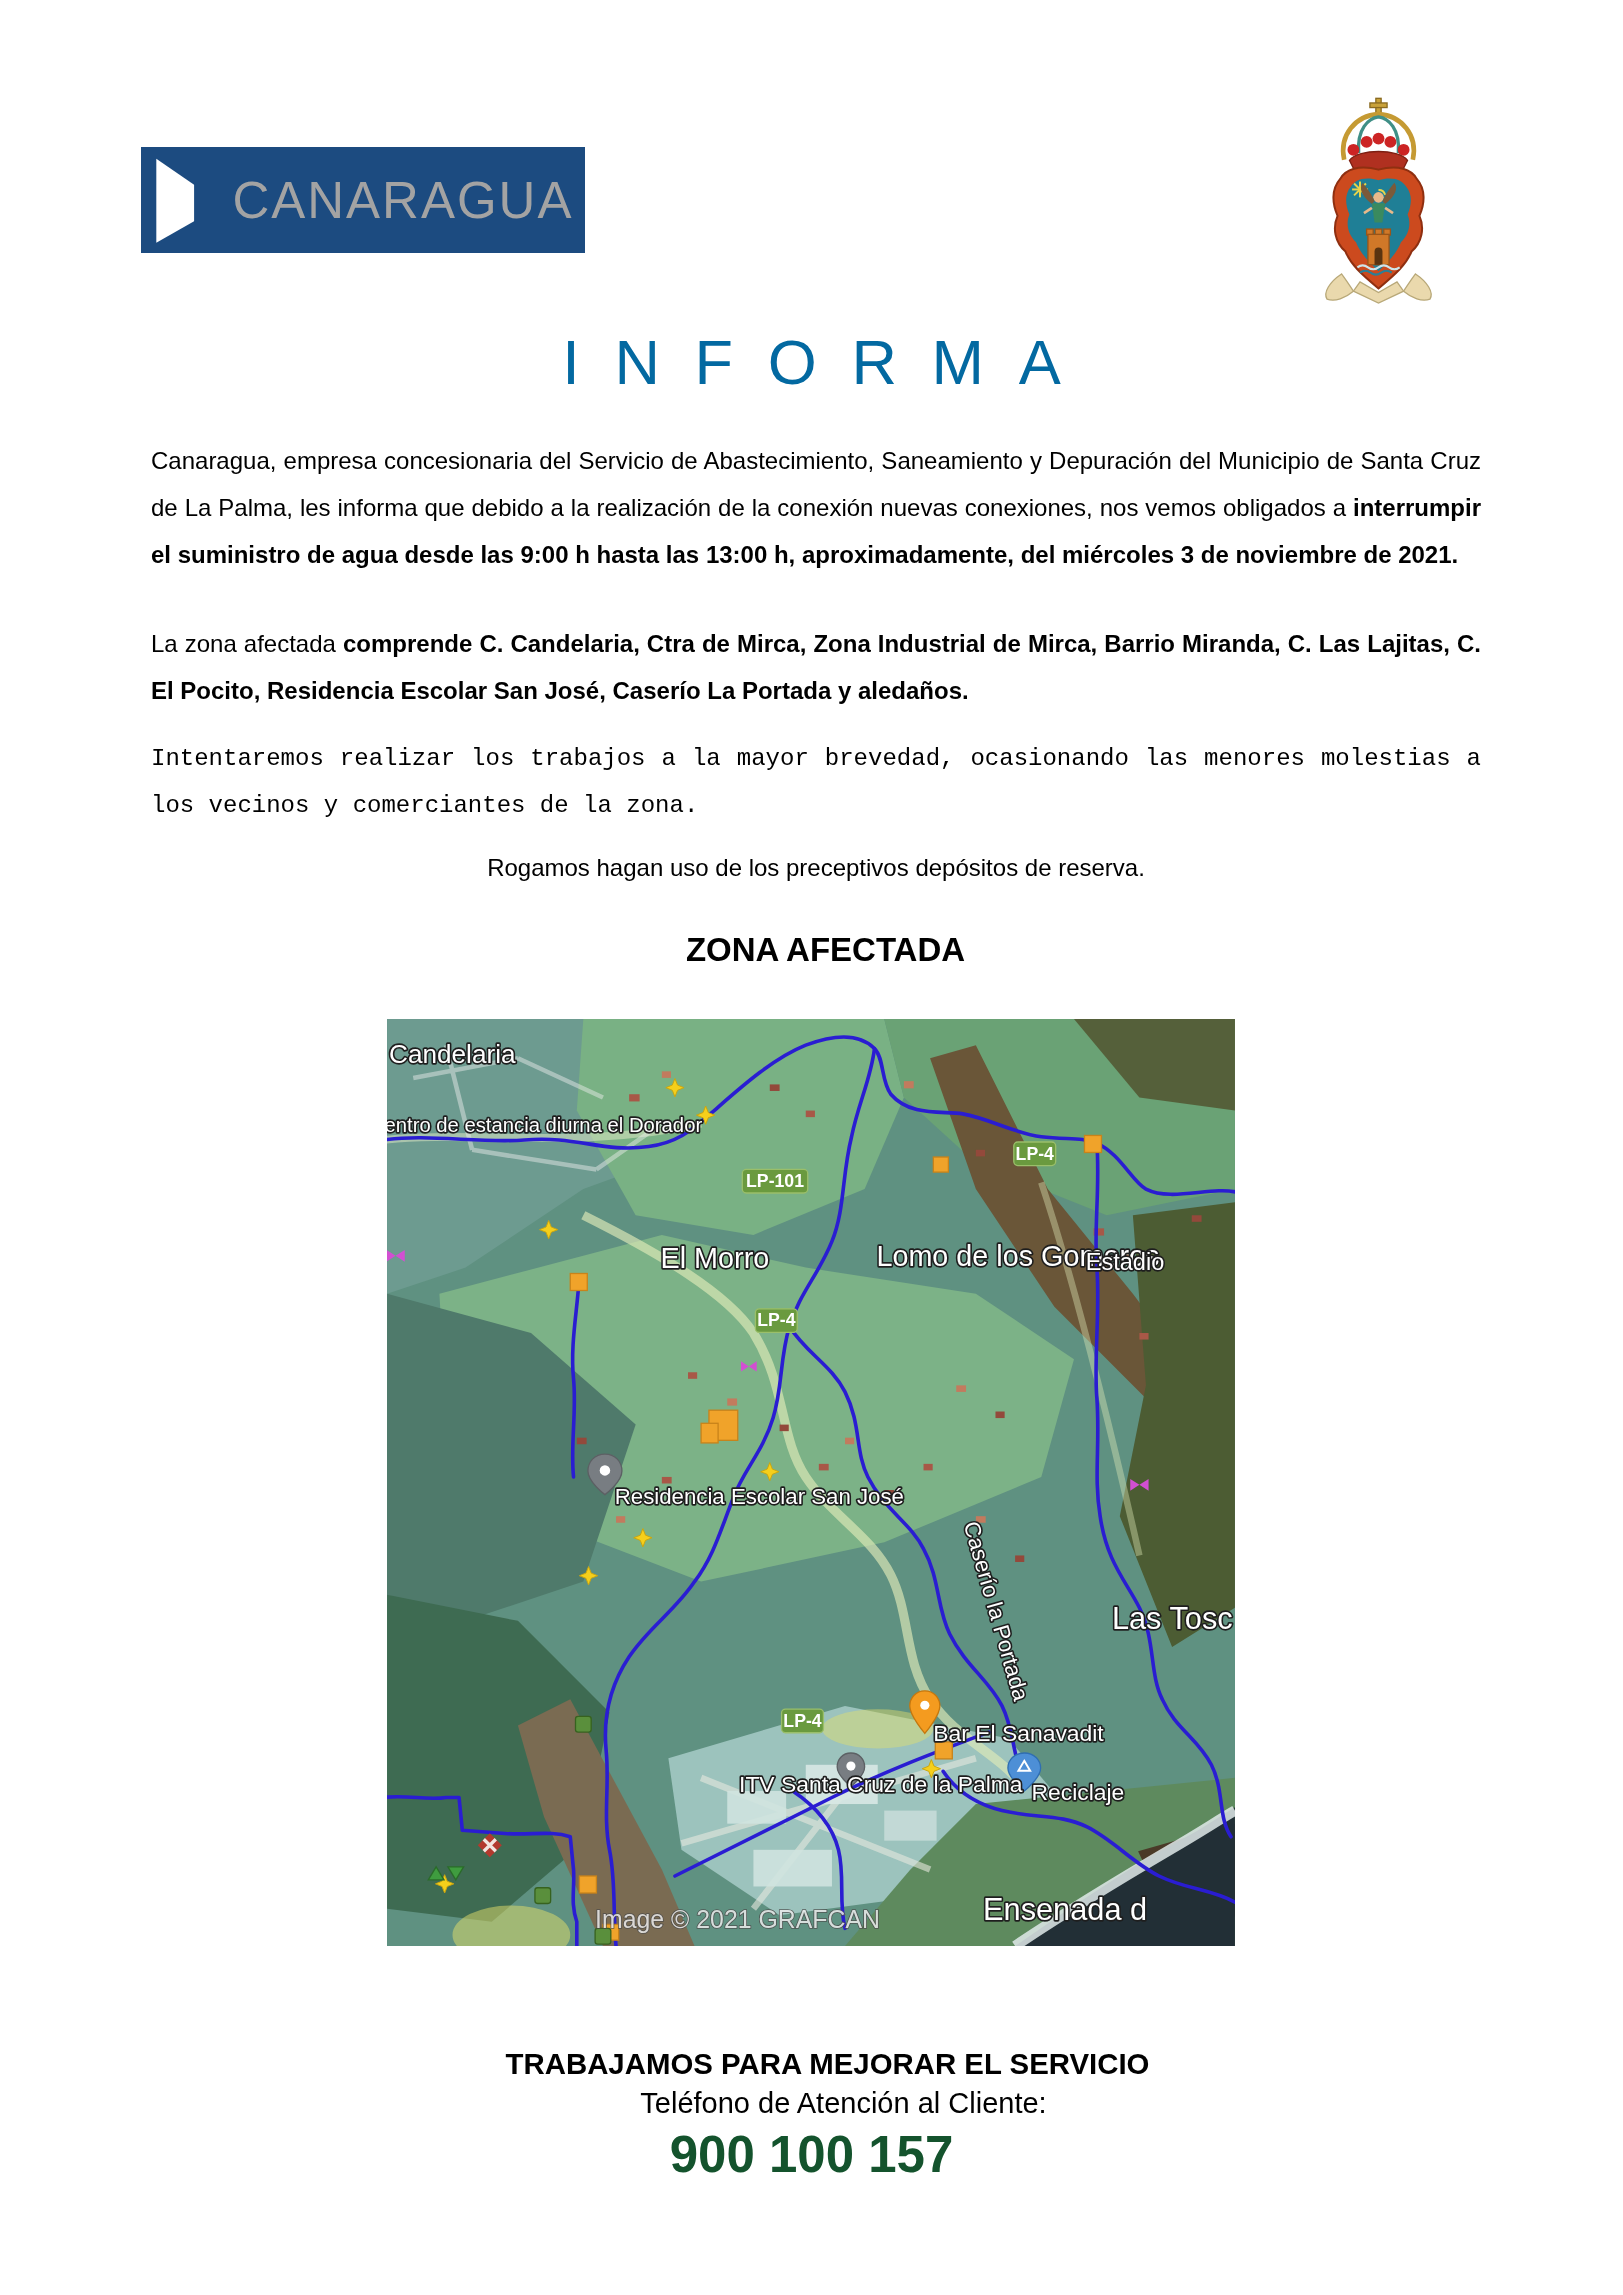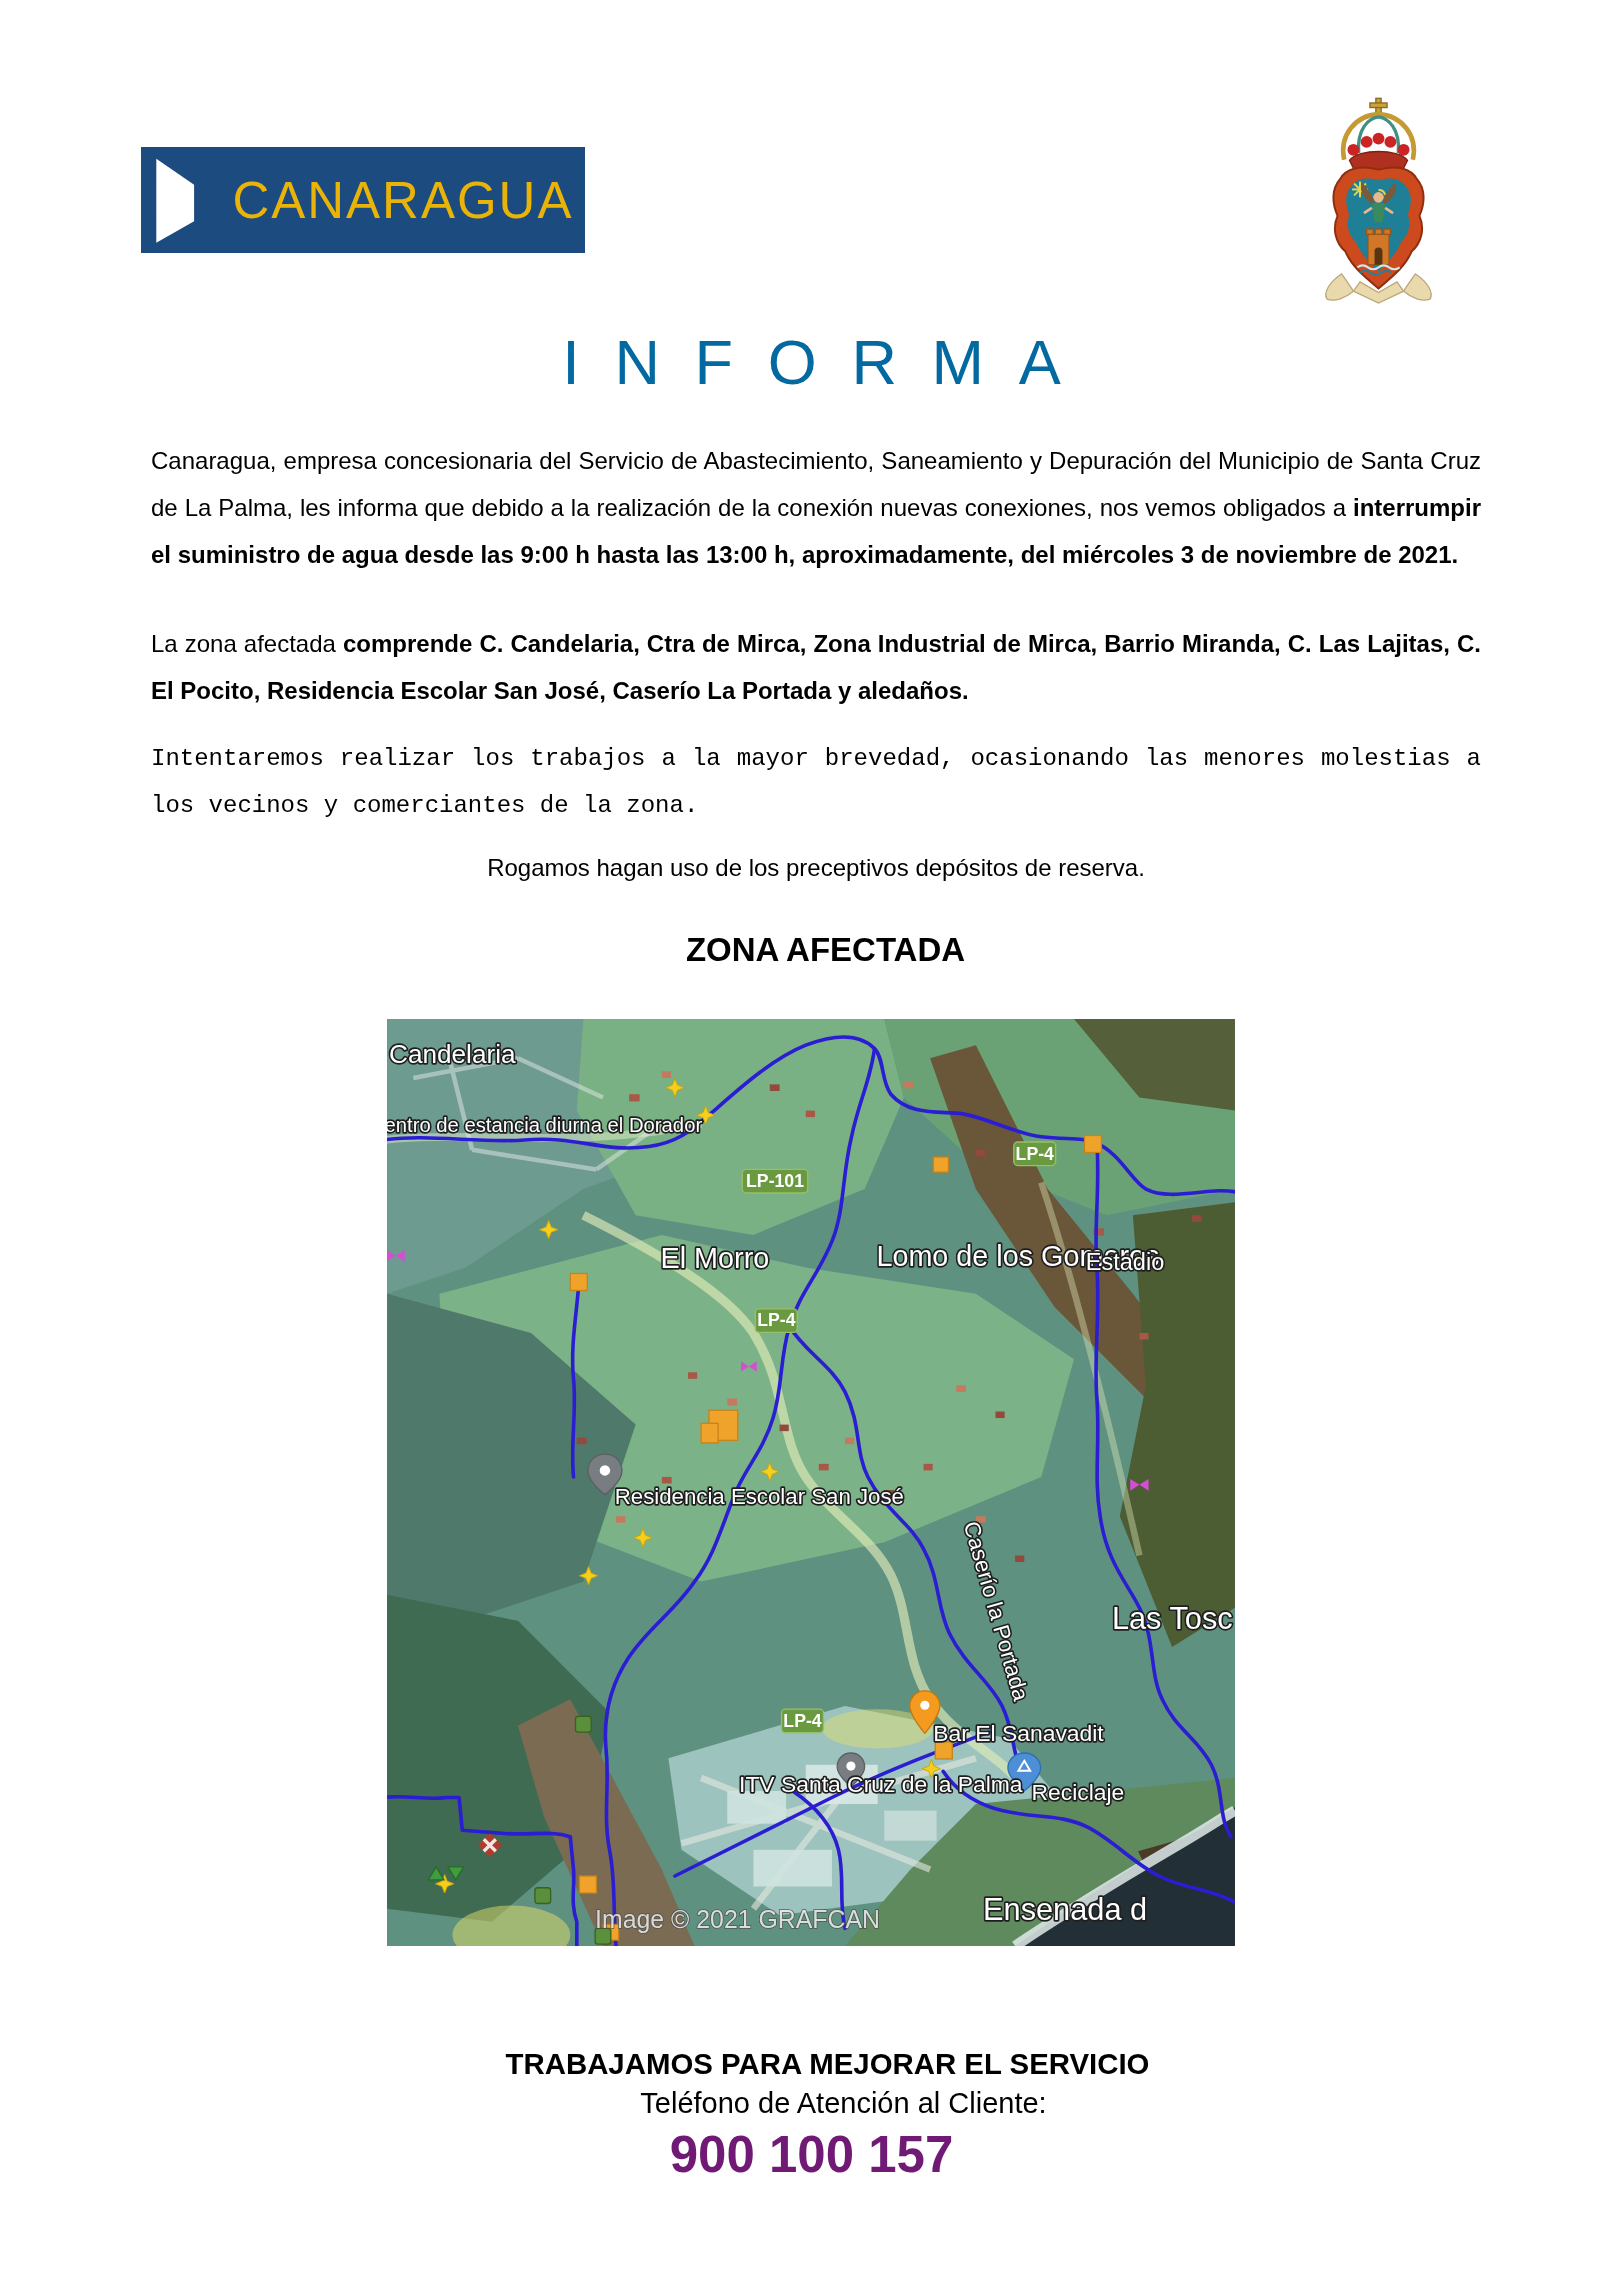"CANARAGUA" .logo-text { color: #eab308 -> #a3a3a3 }
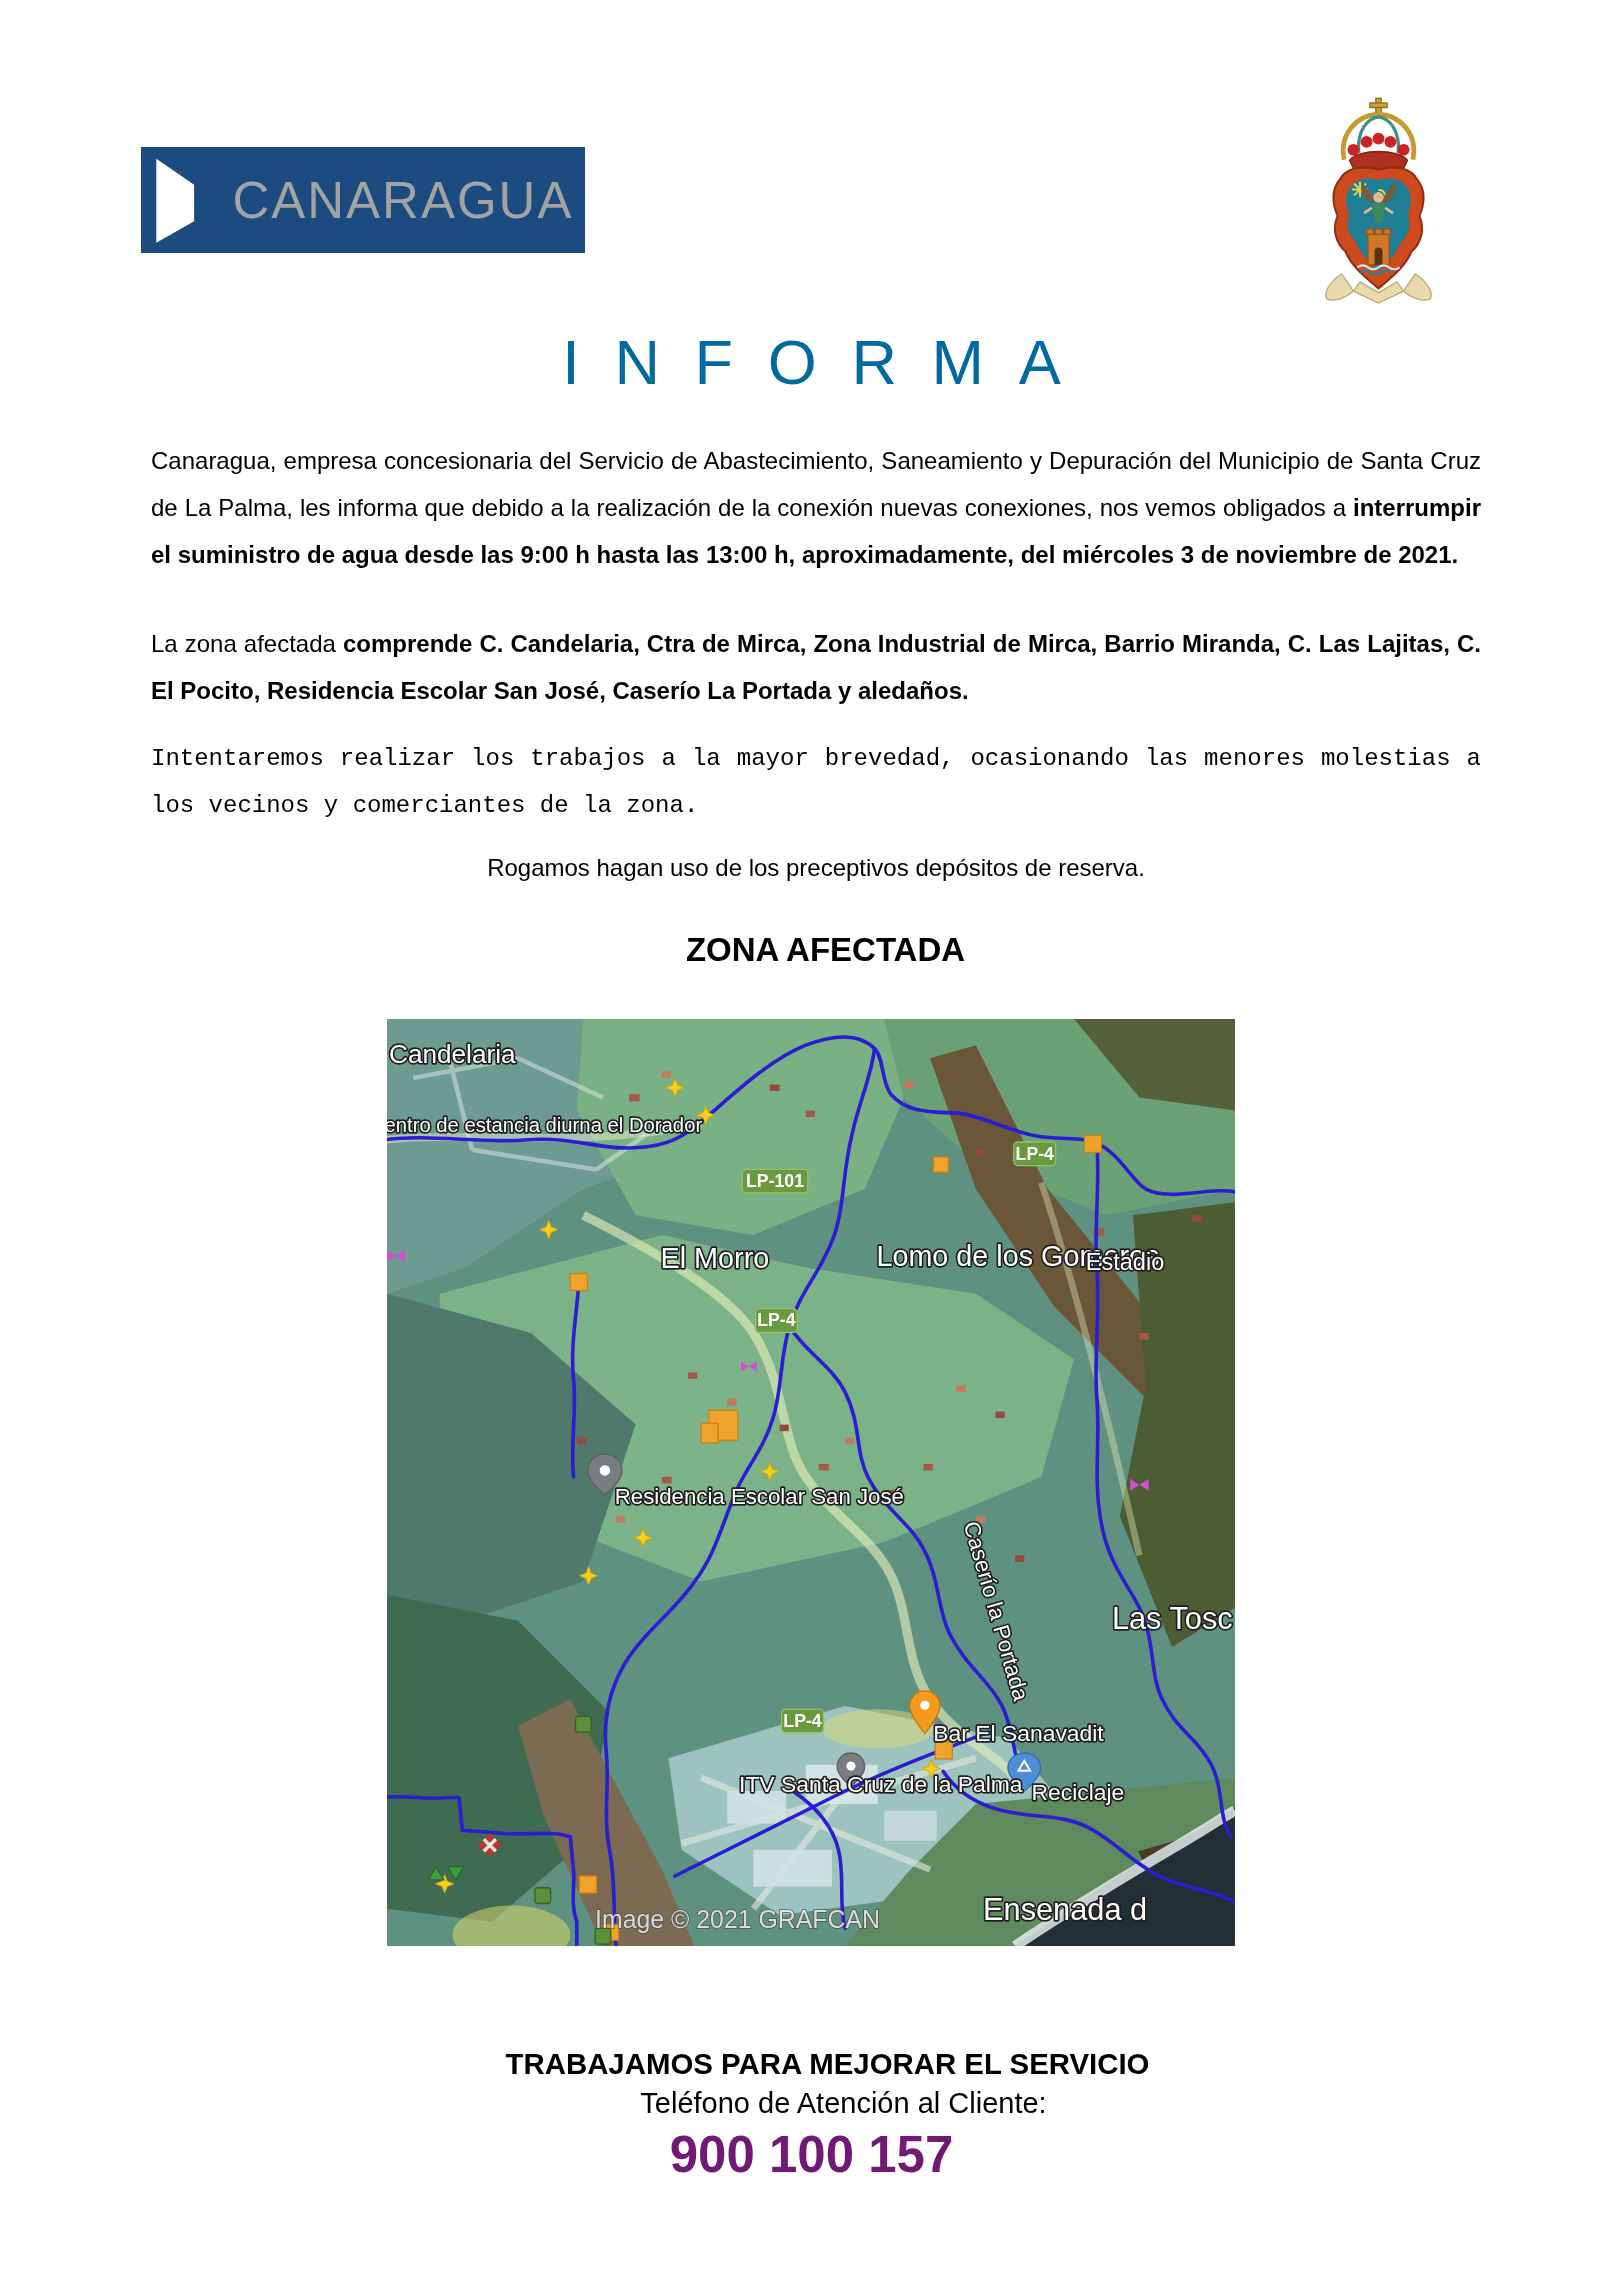"900 100 157" .phone { color: #701a75 -> #14532d }
